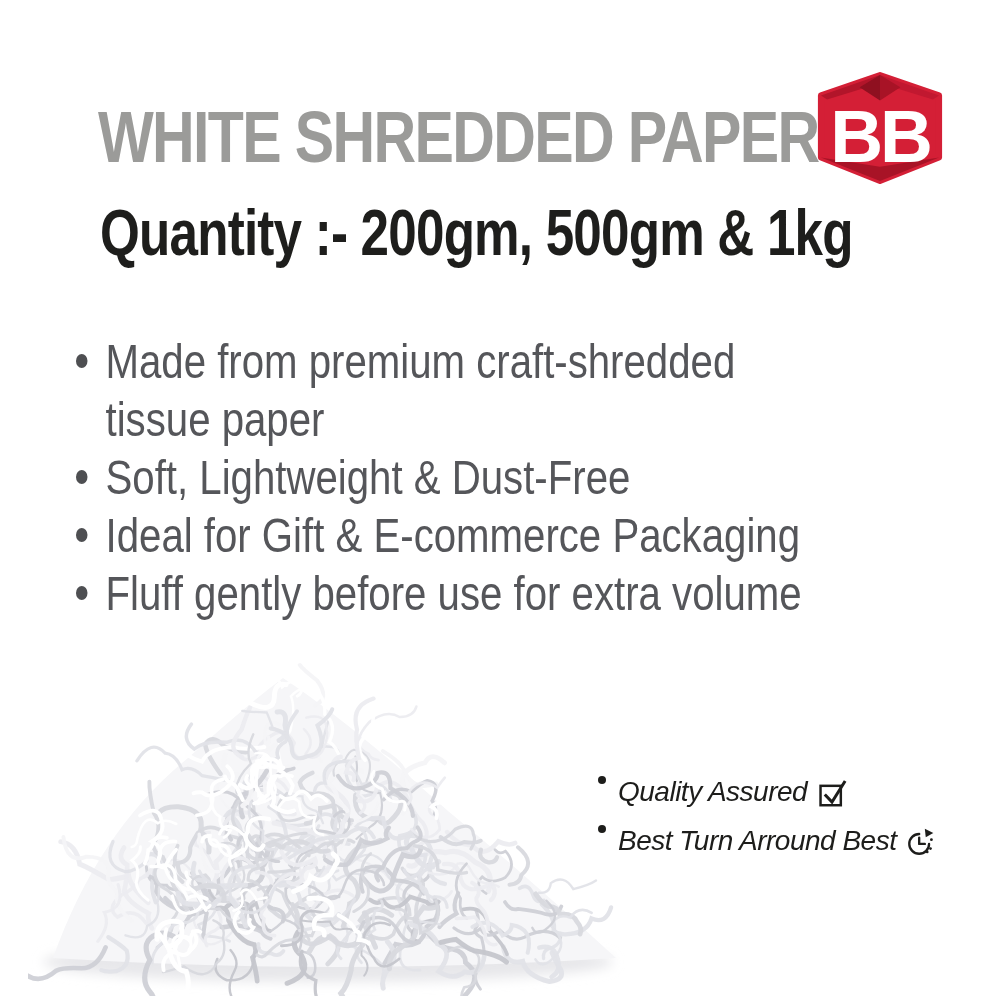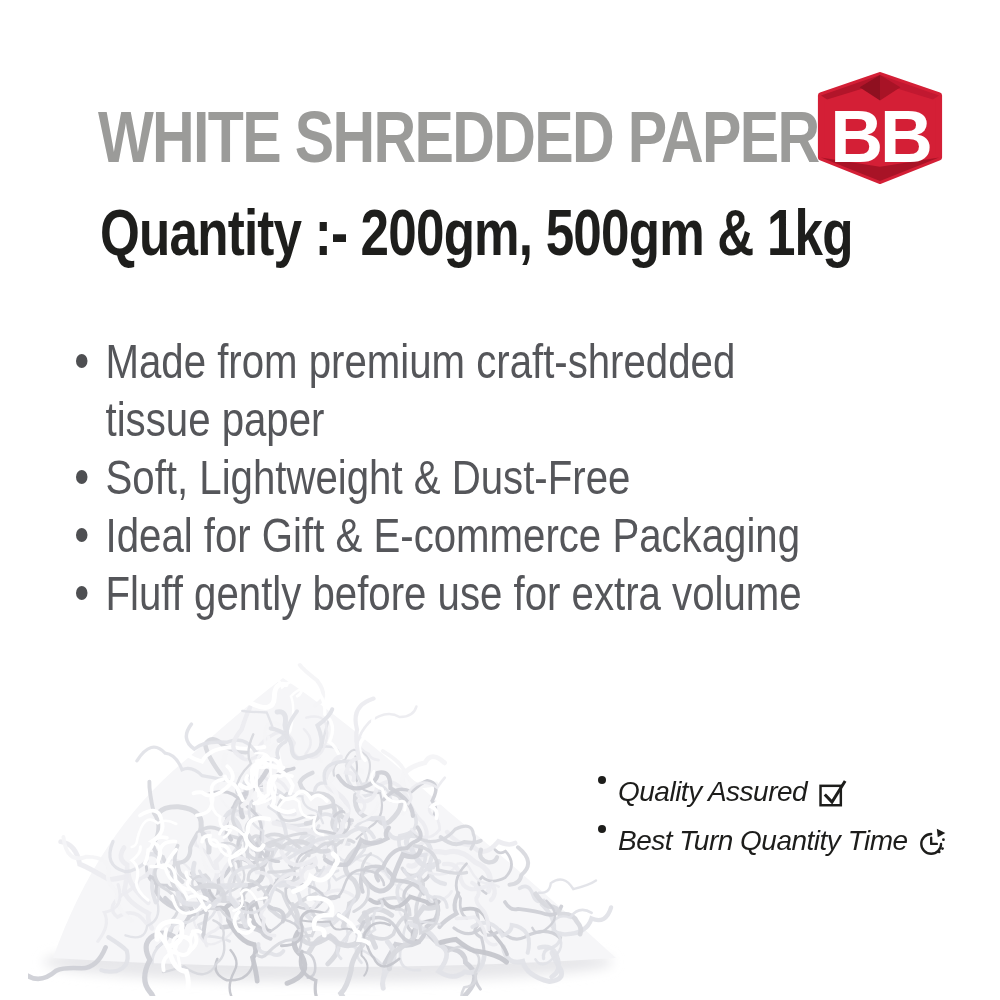"Best Turn Quantity Time" span.blabel { text: Quantity Time -> Arround Best }
